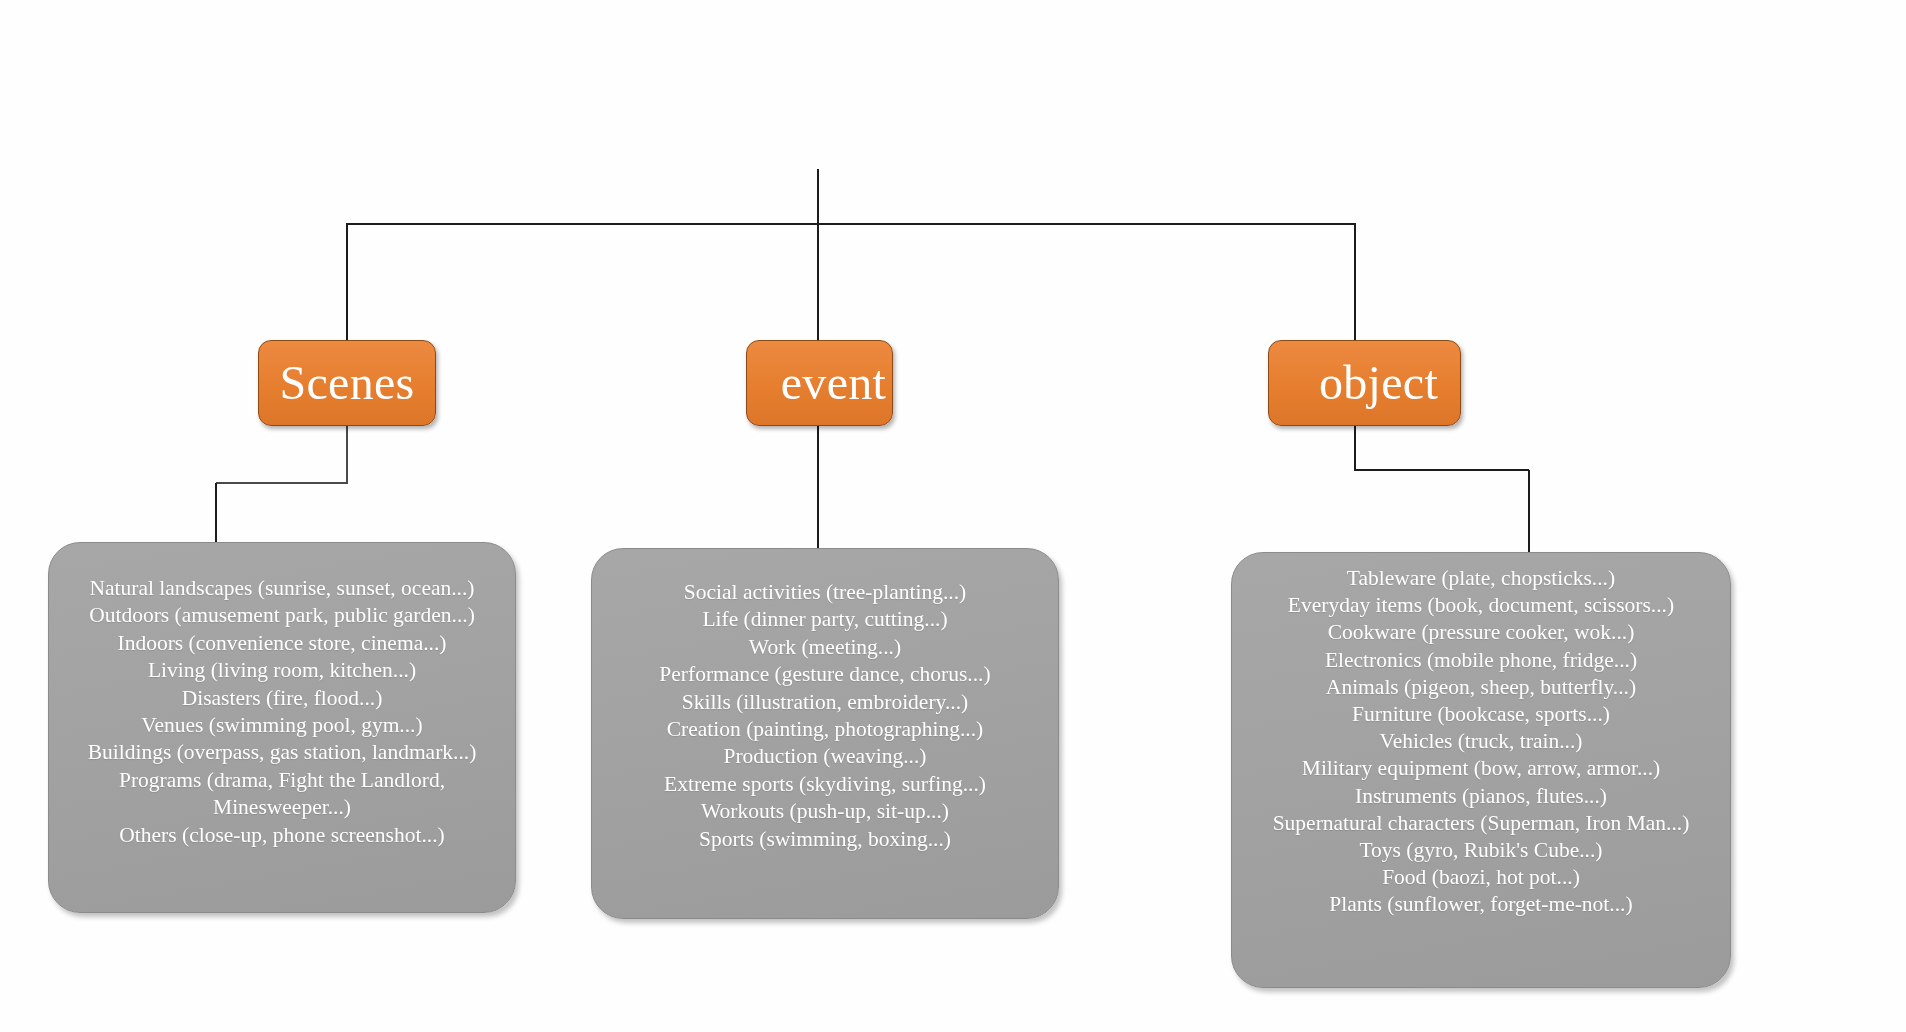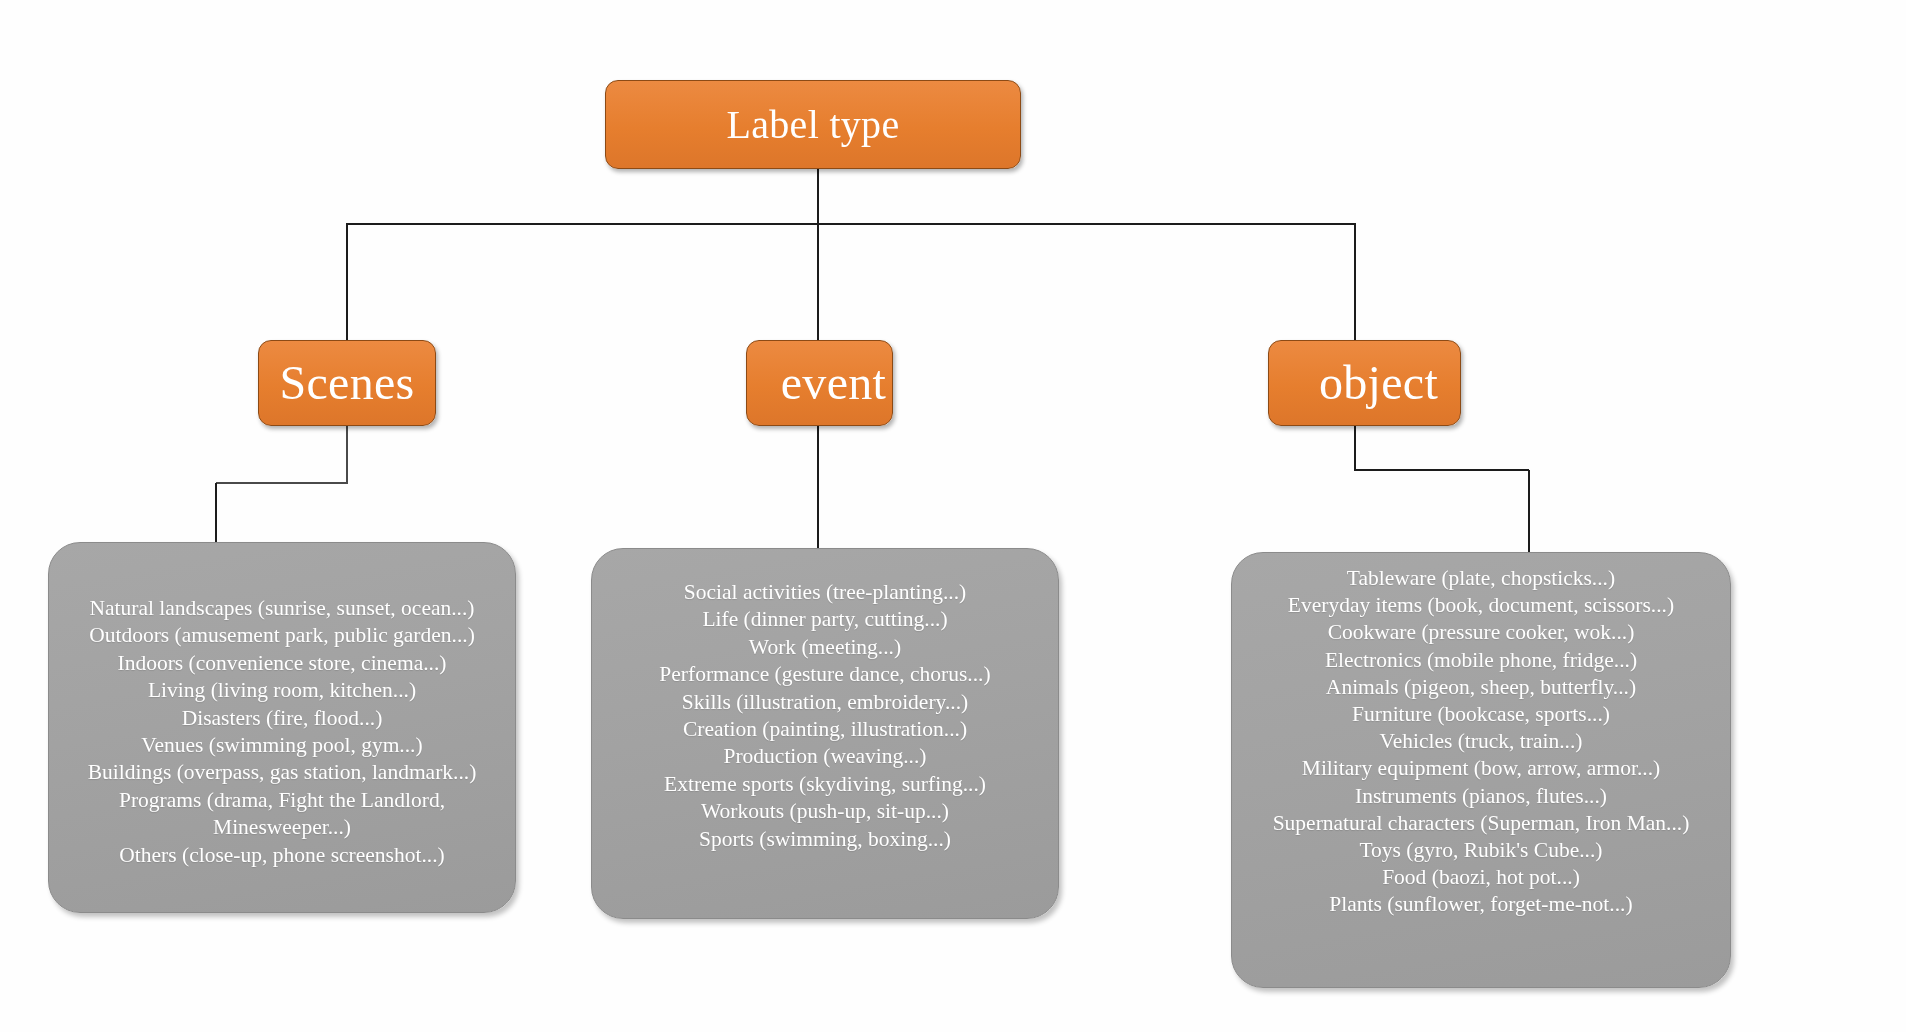"Label type" div.node-orange { html: <div> <span>Label type</span> </div> -> none }
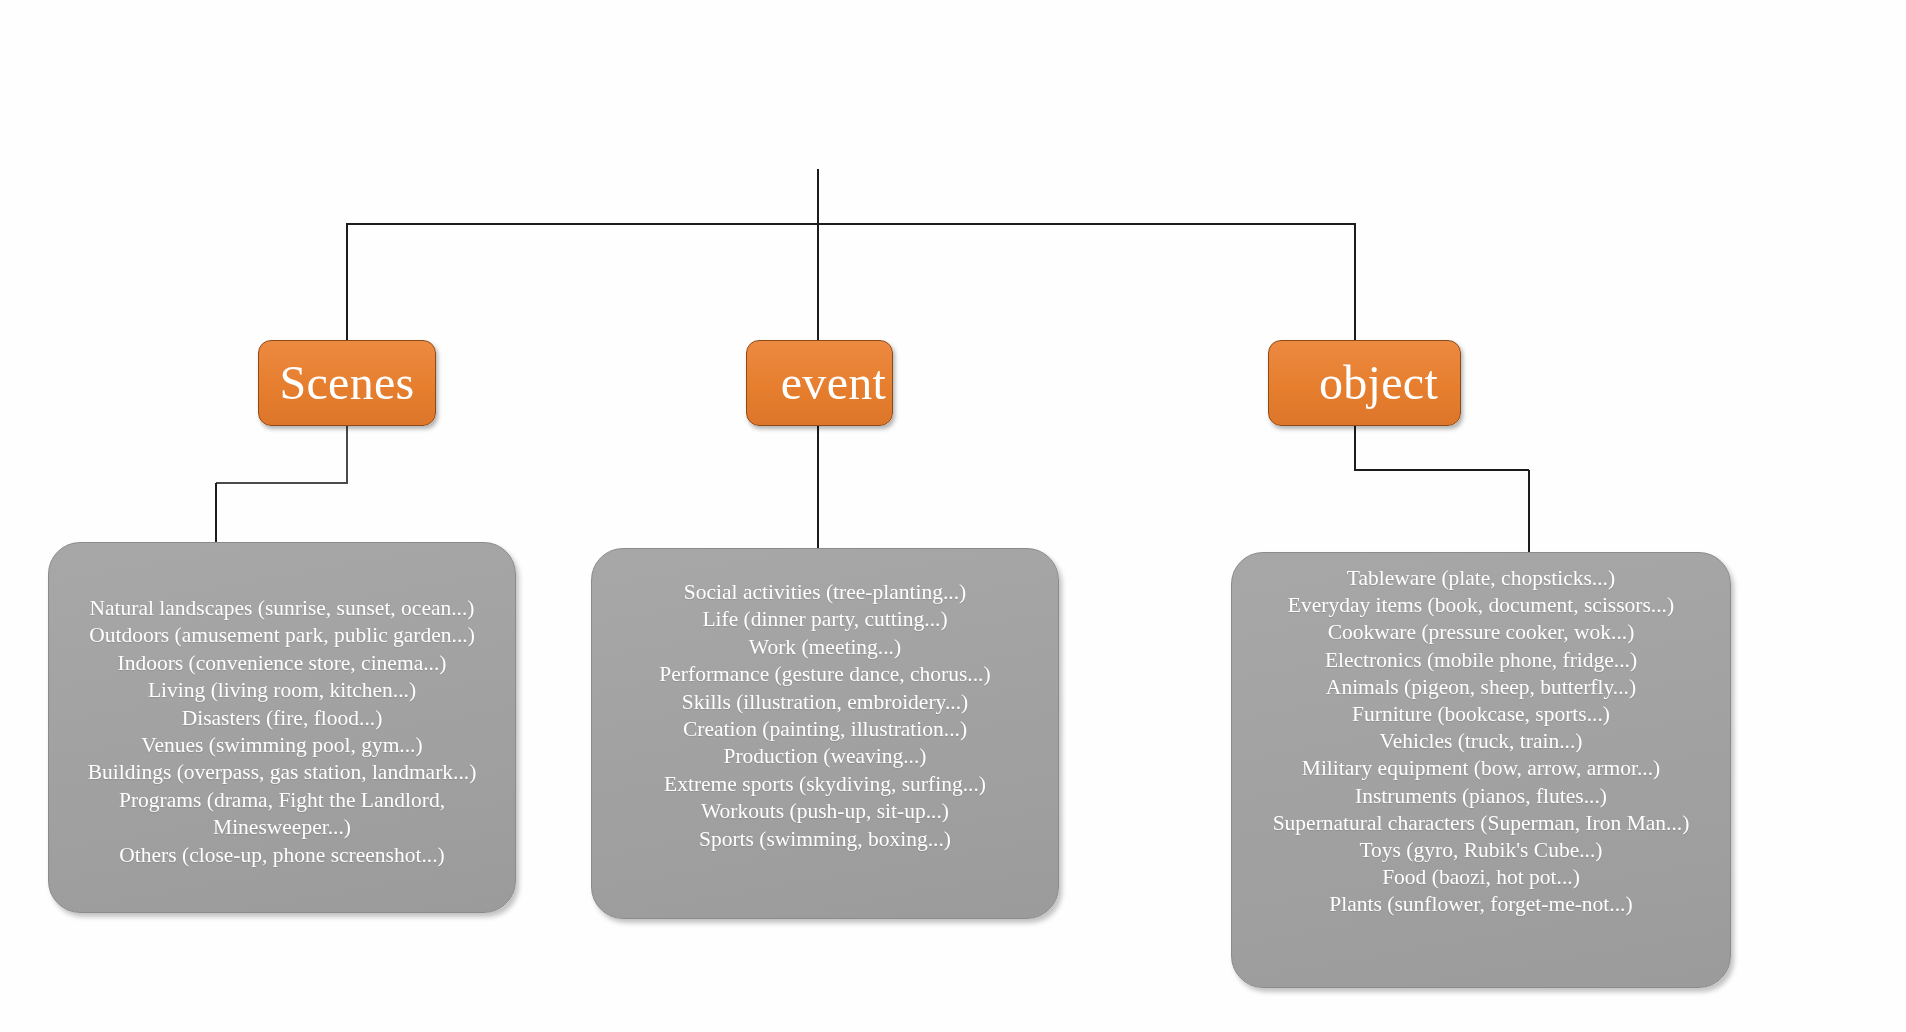"Natural landscapes (sunrise, sunset," #panel-scenes { padding-top: 52px -> 32px }
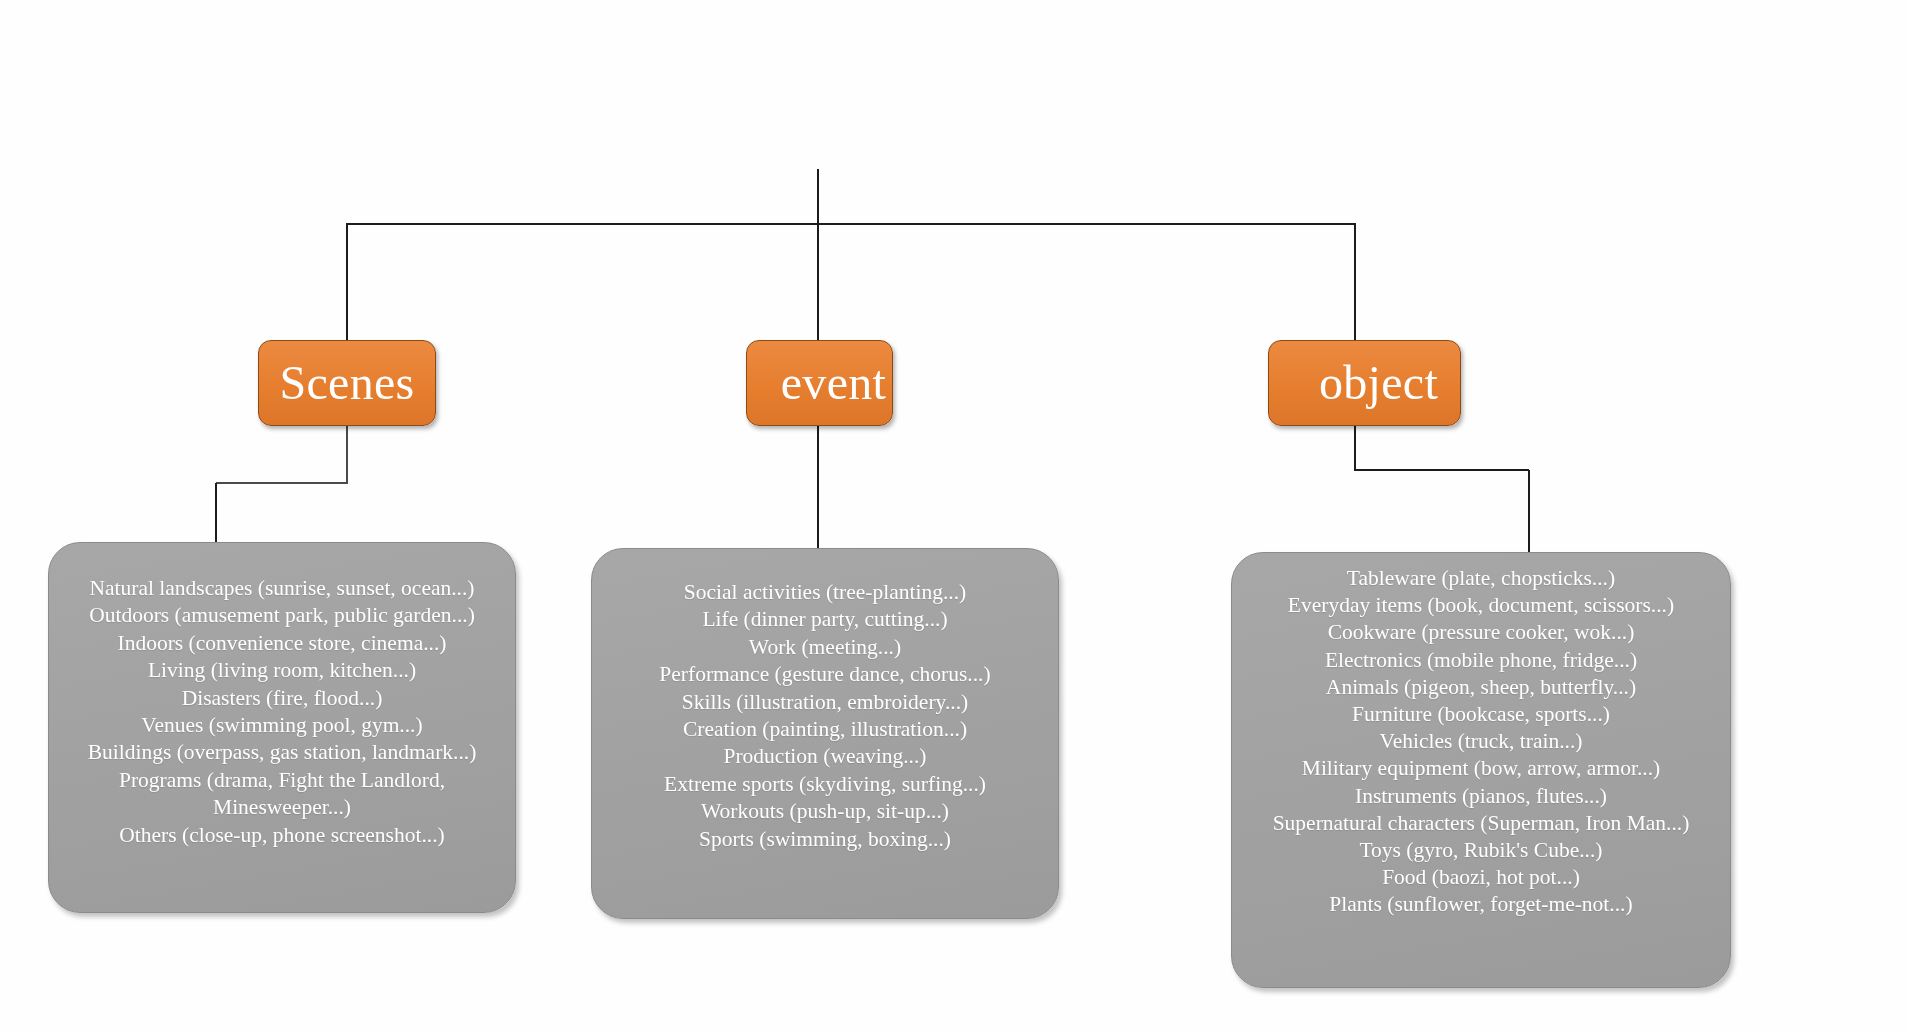"Creation (painting, illustration...)" div.line { text: illustration -> photographing }
